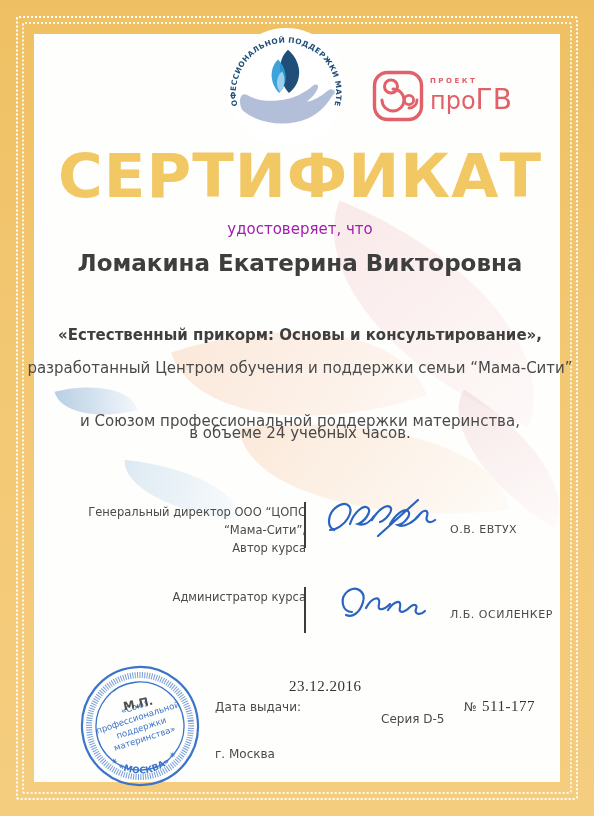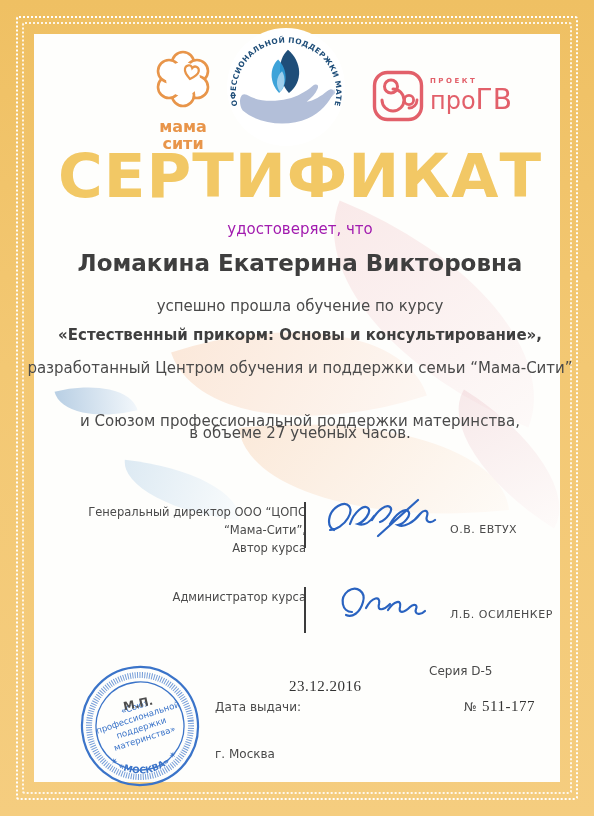"мама" div.abs { html: <div> <svg> <g> <circle></circle> <circle></circle> <circle></circle> <circle></circle> <circle></circle> <circle></circle> </g> <circle></circle> <path></path> </svg> <div> <div>мама</div> <div>сити</div> </div> </div> -> none }
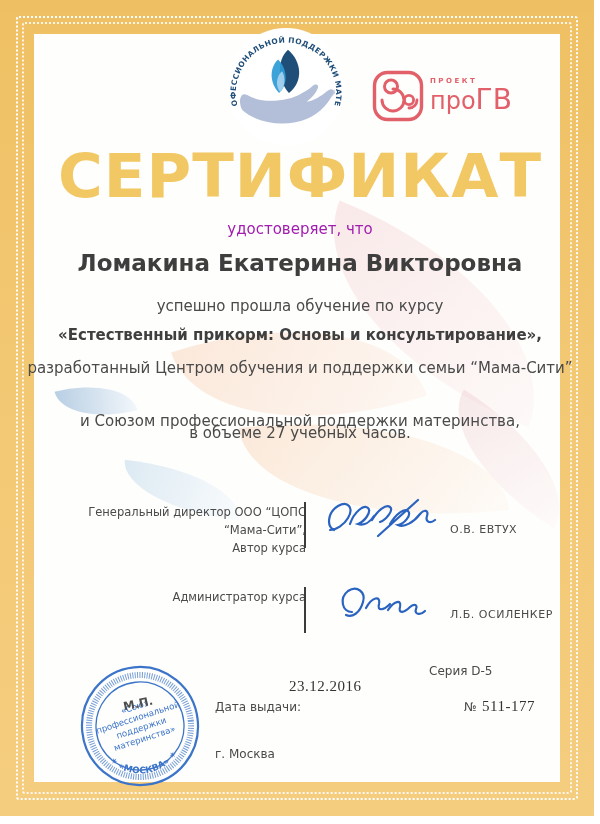"успешно прошла обучение по курсу" div.abs { html: <div>успешно прошла обучение по курсу</div> -> none }
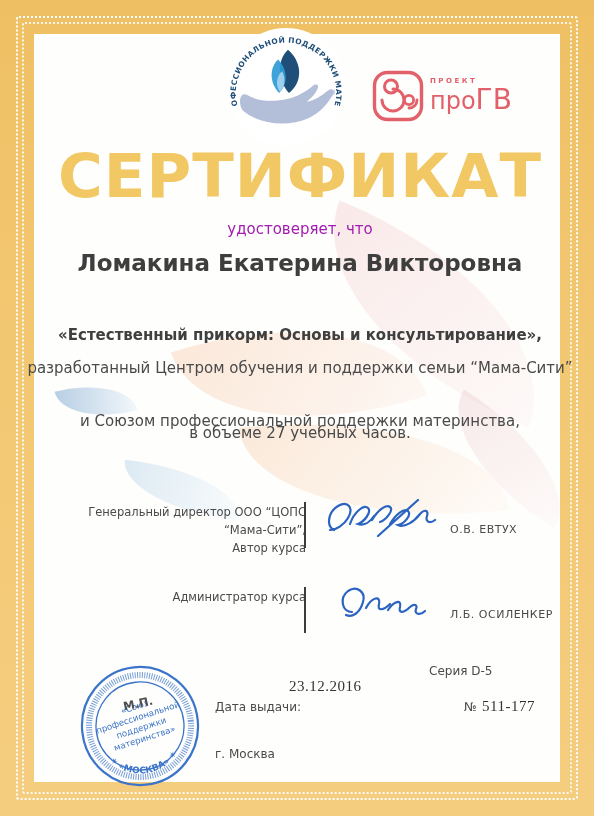"в объеме 27 учебных часов." div.abs { text: 27 -> 24 }
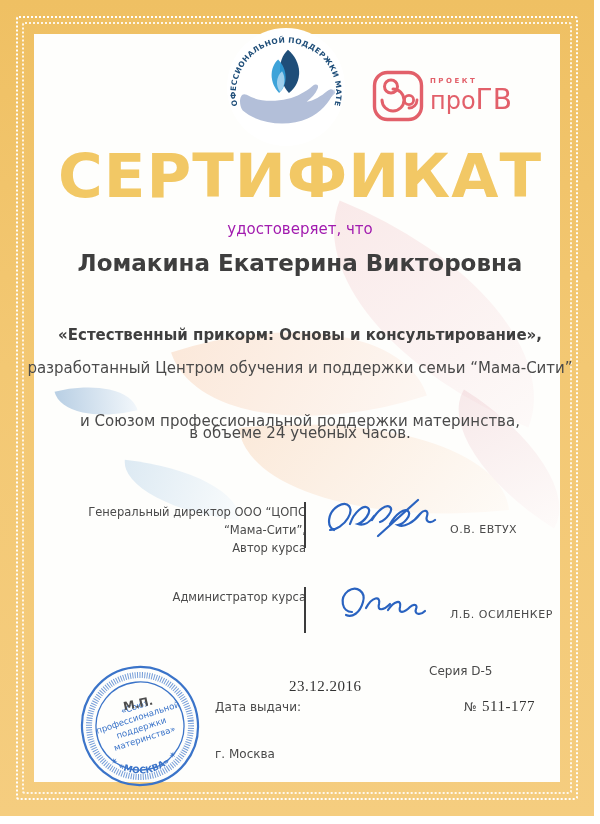"Серия D-5" .ser { margin-left: 48px -> none; top: 664px -> 712px }
